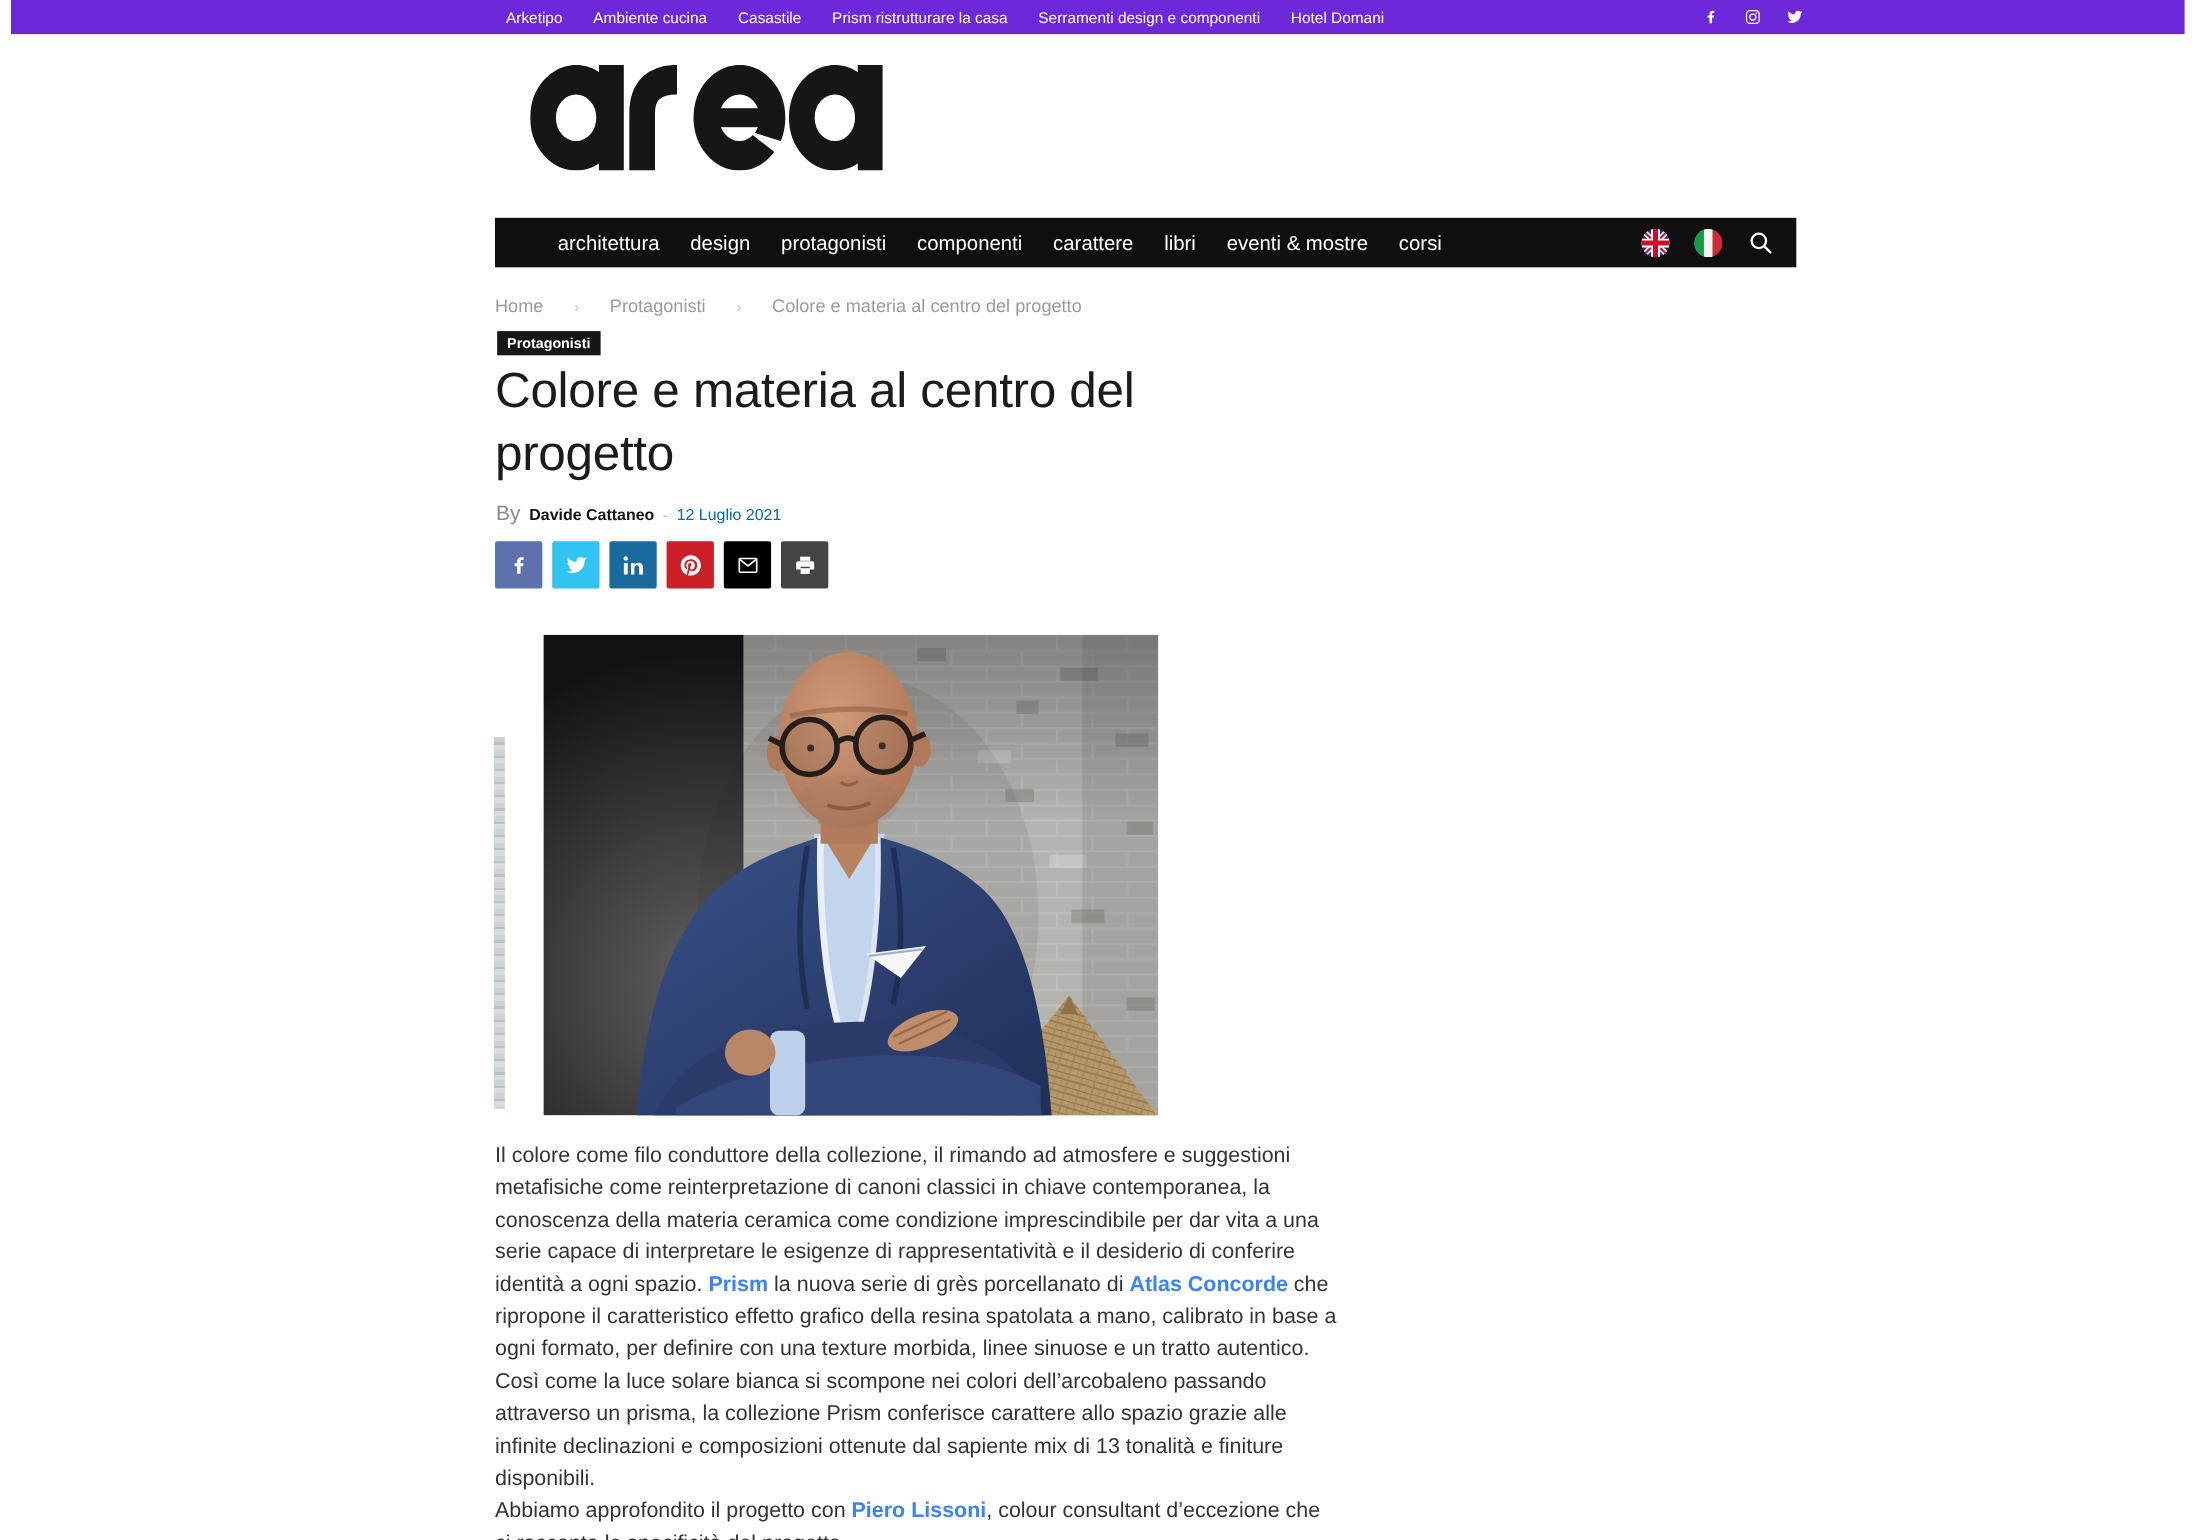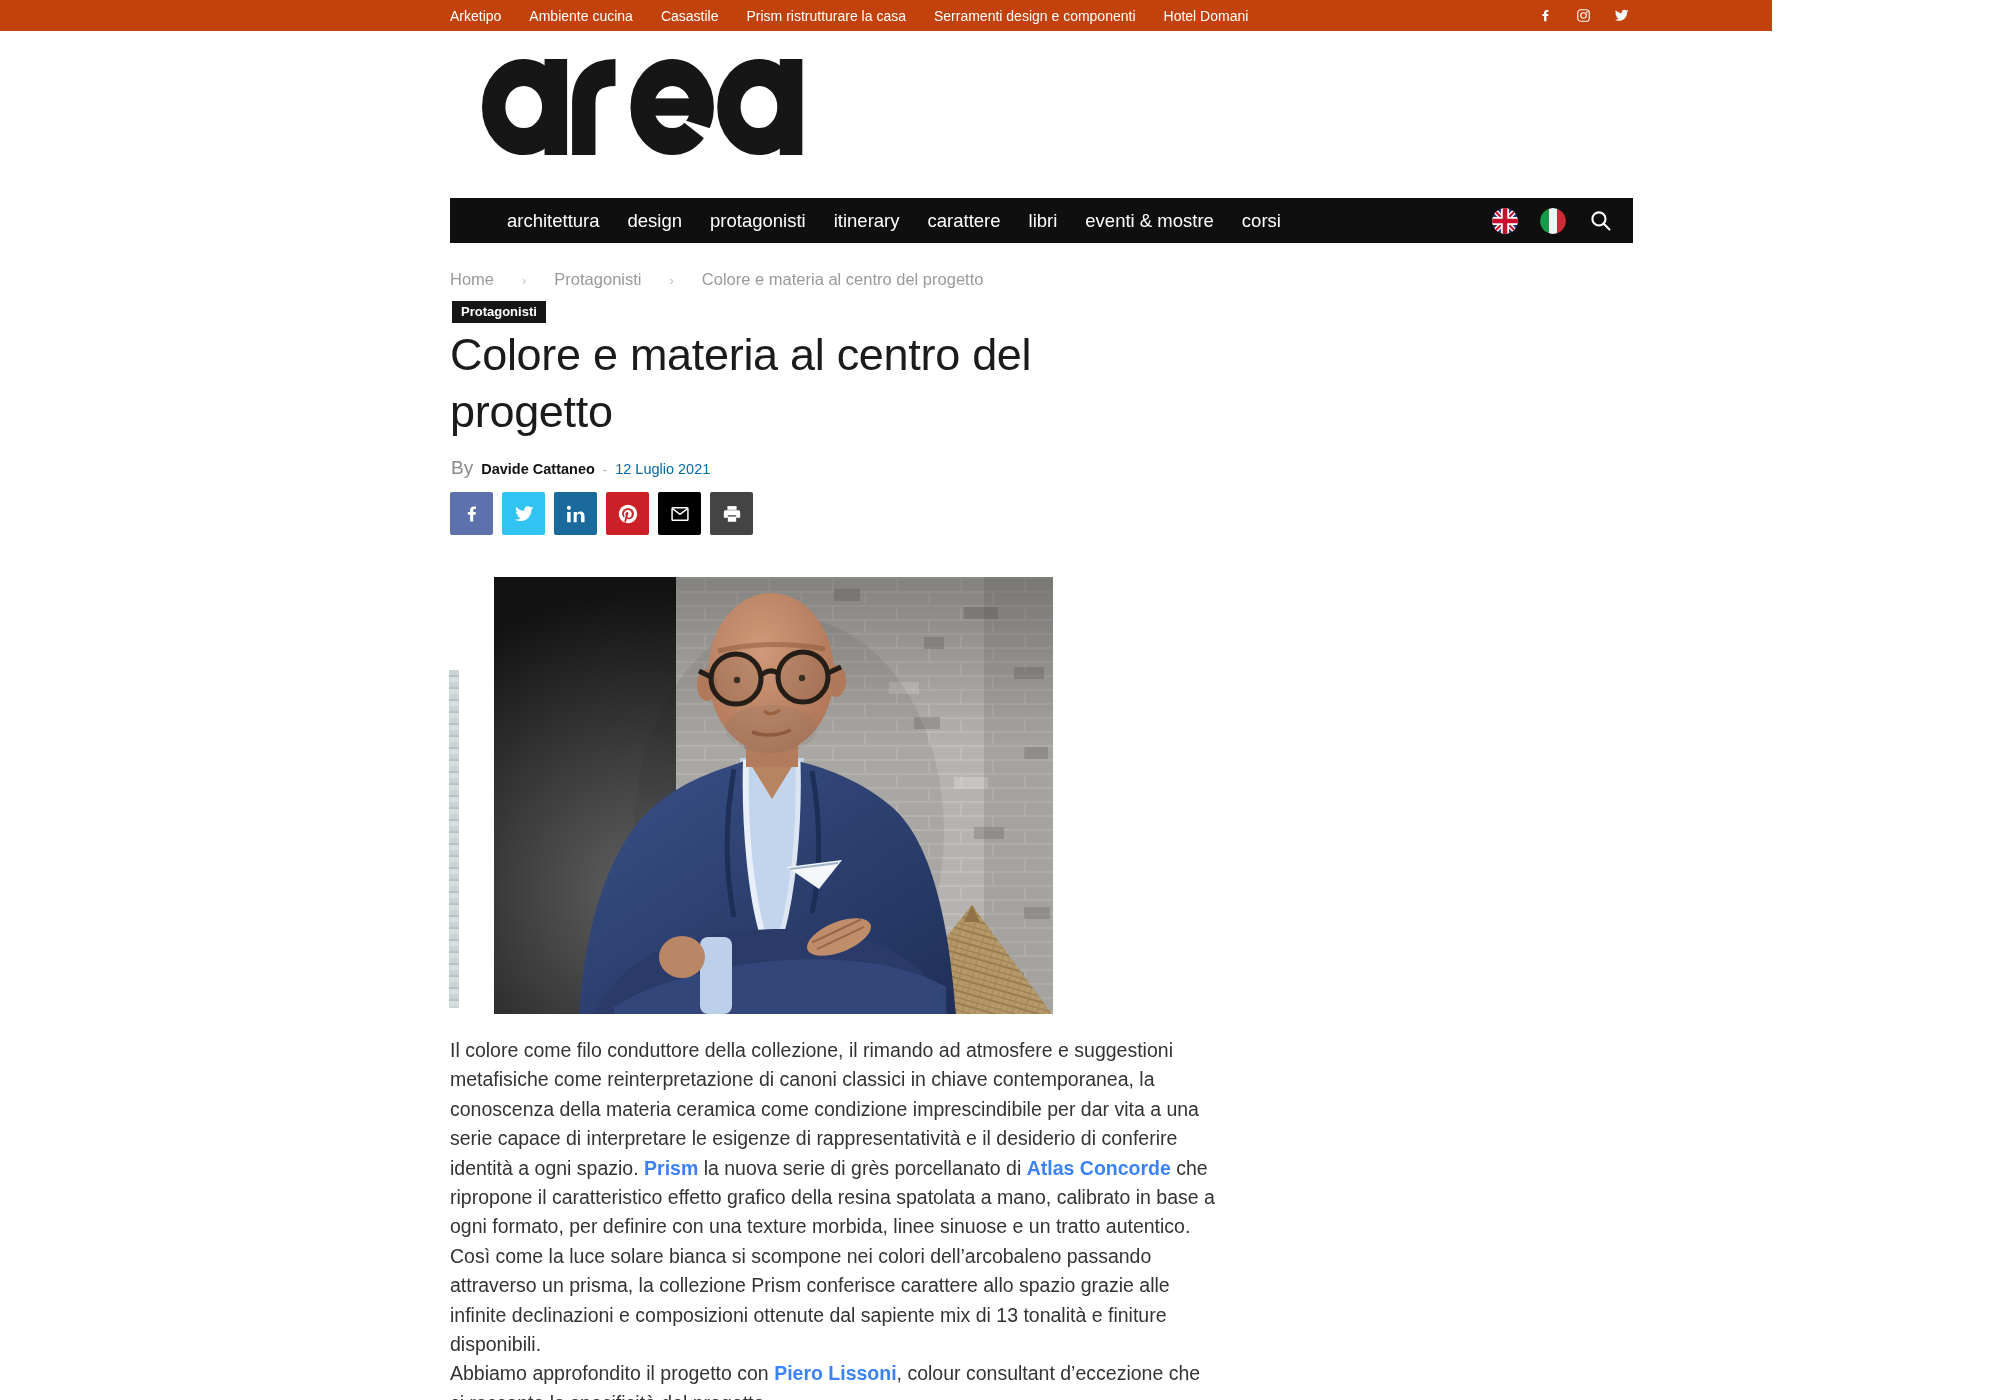"Arketipo" .topbar { background: #c2410c -> #6d28d9; left: 0 -> 10px; width: 1772px -> 1976px }
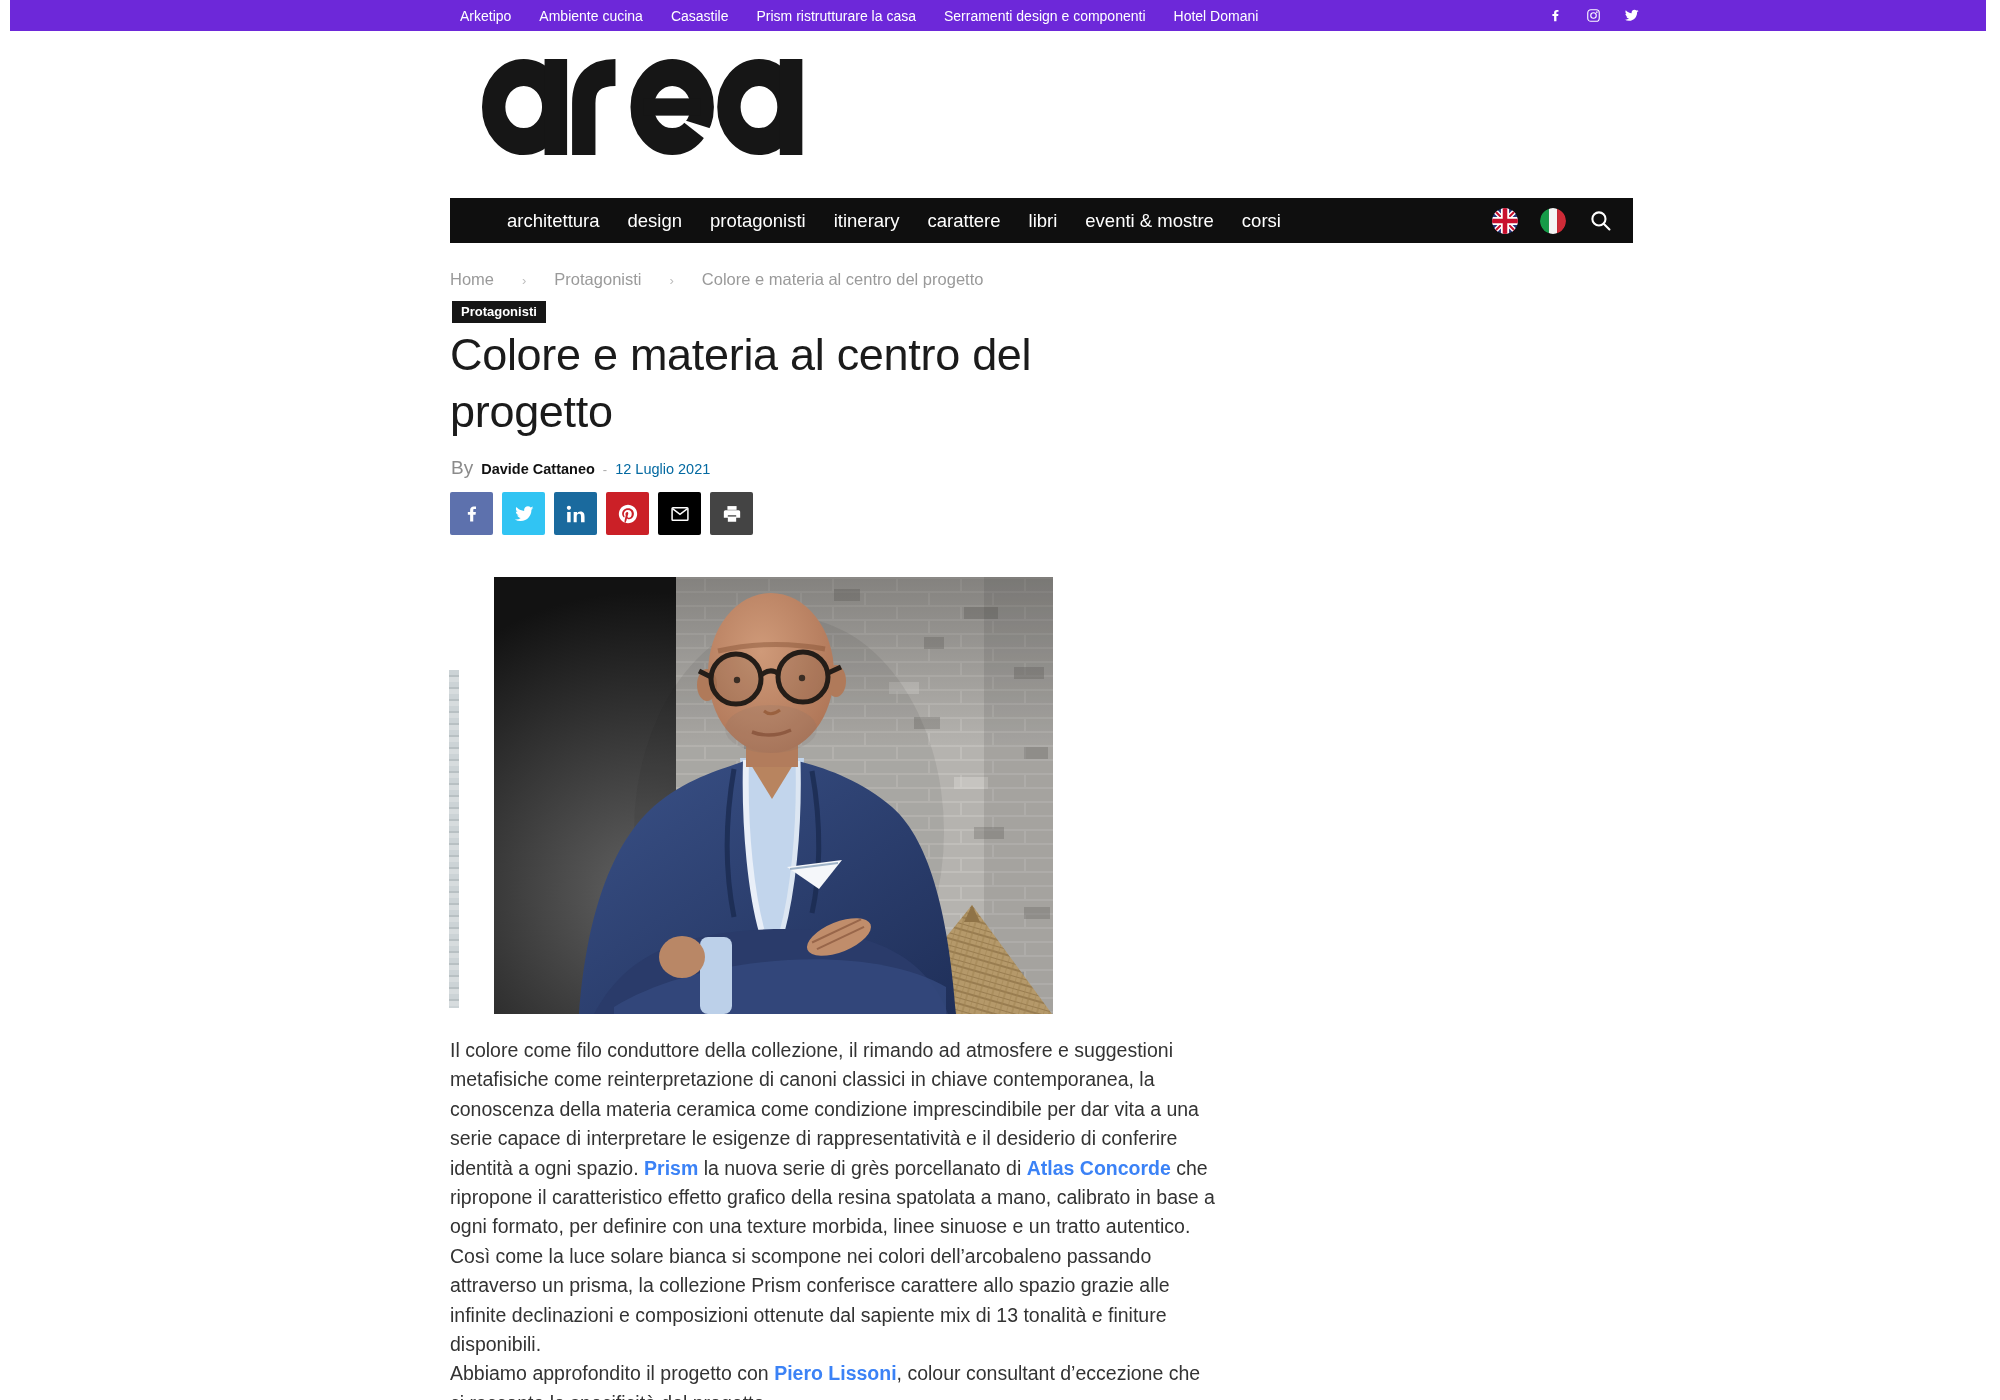"itinerary" a { text: itinerary -> componenti }
